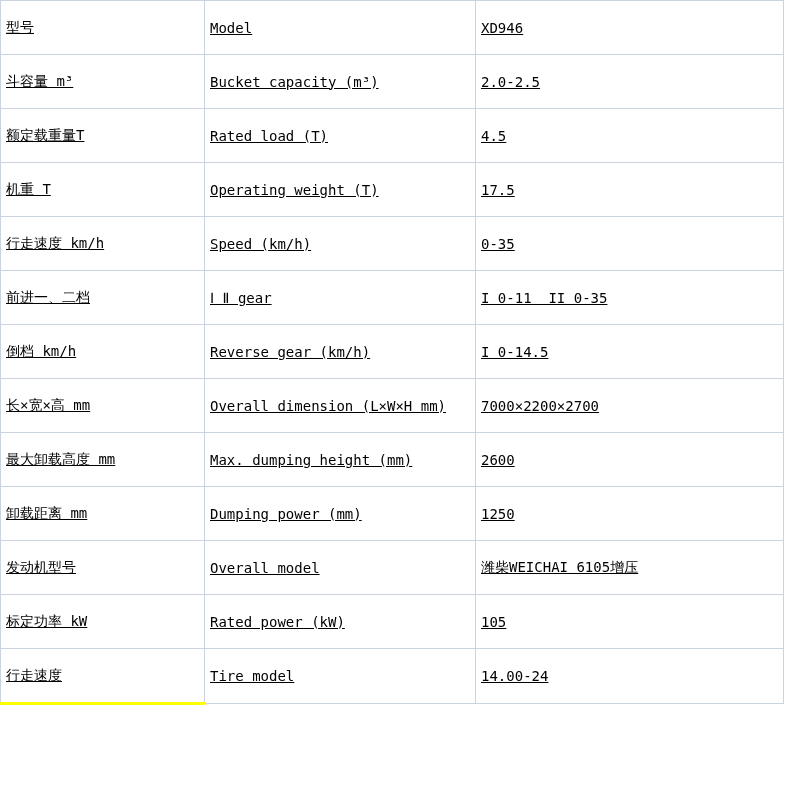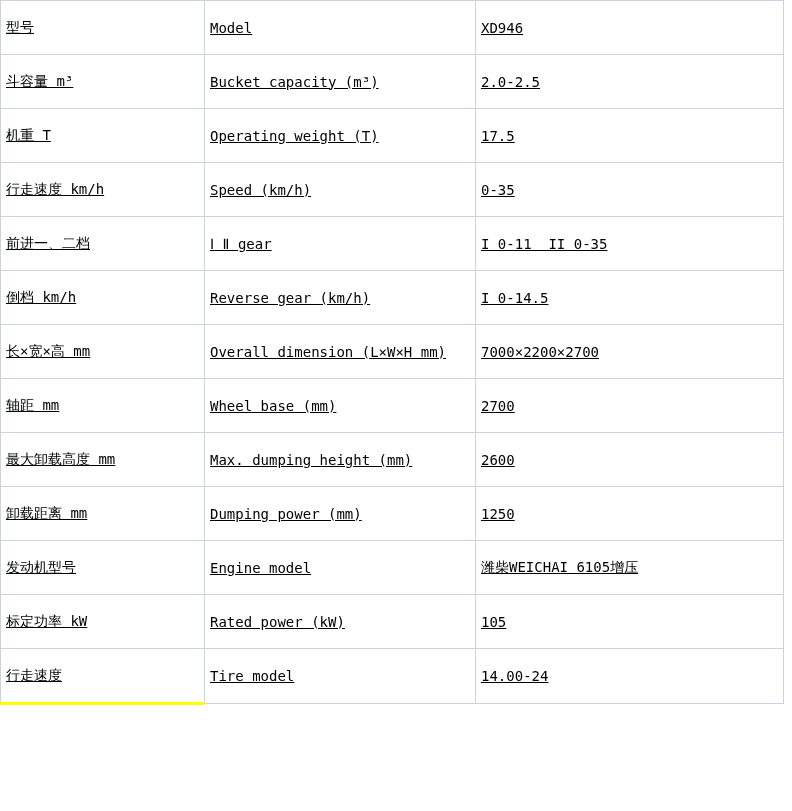"额定载重量T" tr { html: none -> <tr> <td>额定载重量T</td> <td>Rated load (T)</td> <td>4.5</td> </tr> }
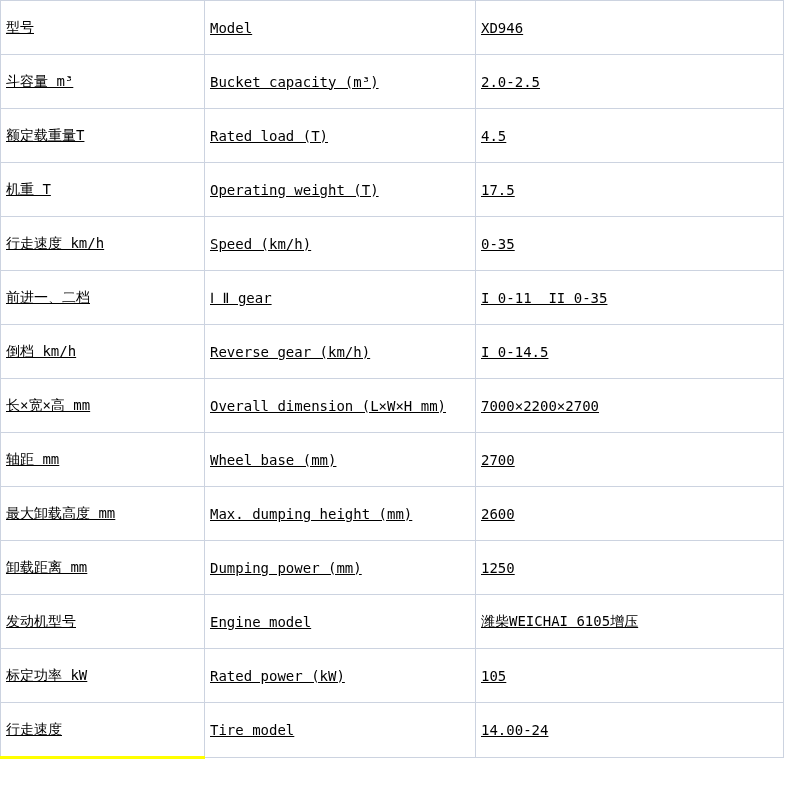"轴距 mm" tr { html: <tr> <td>轴距 mm</td> <td>Wheel base (mm)</td> <td>2700</td> </tr> -> none }
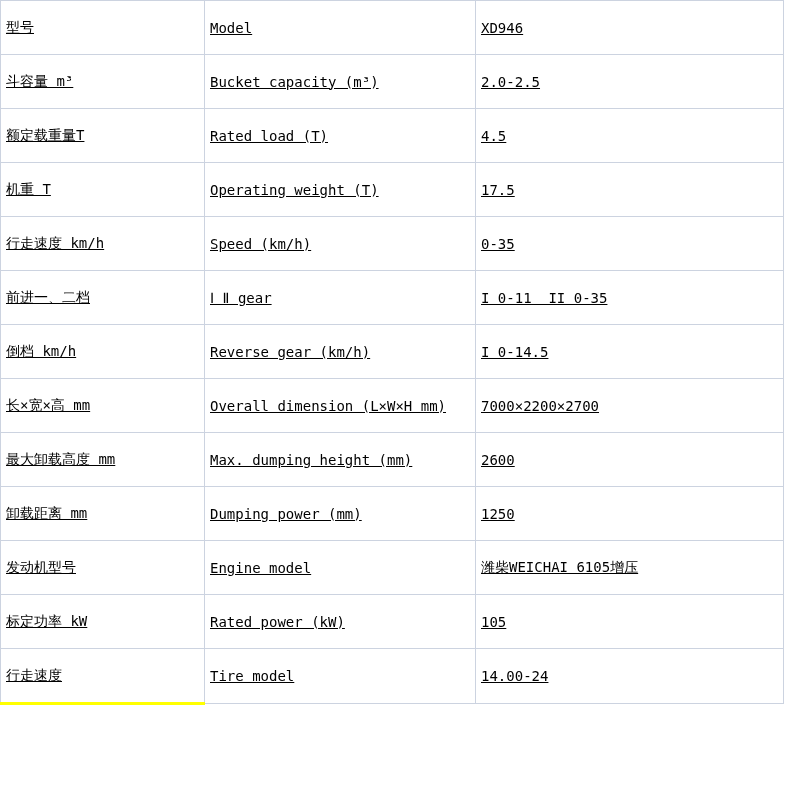"Engine model" td { text: Engine -> Overall }
